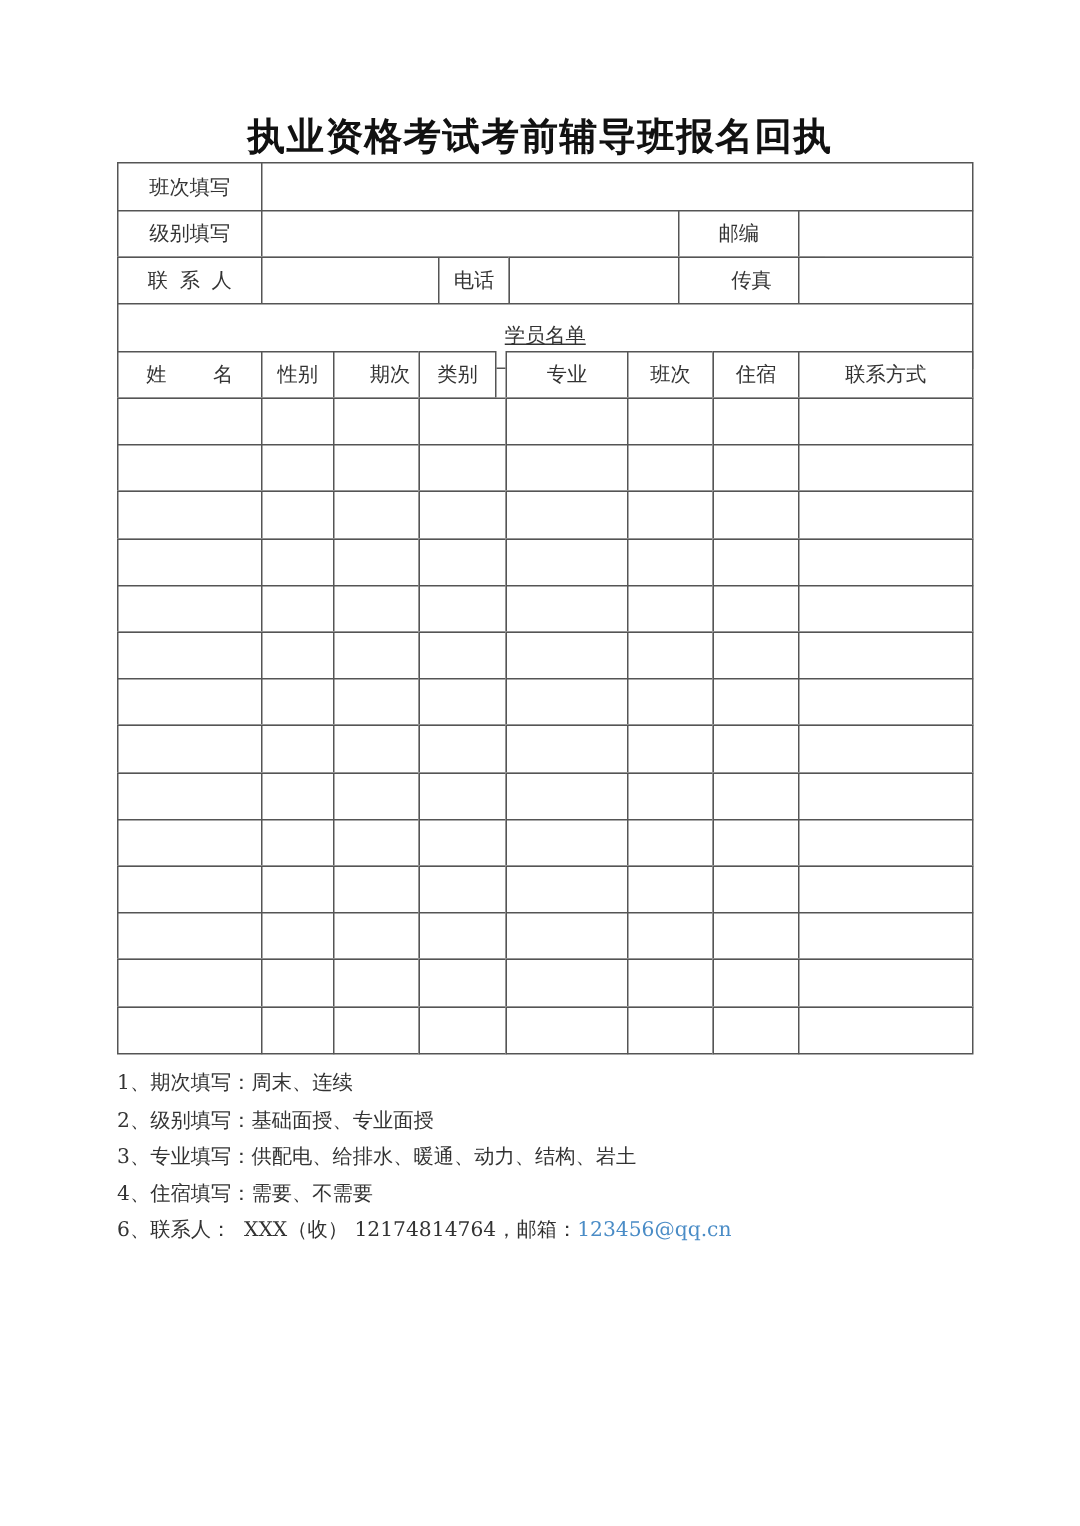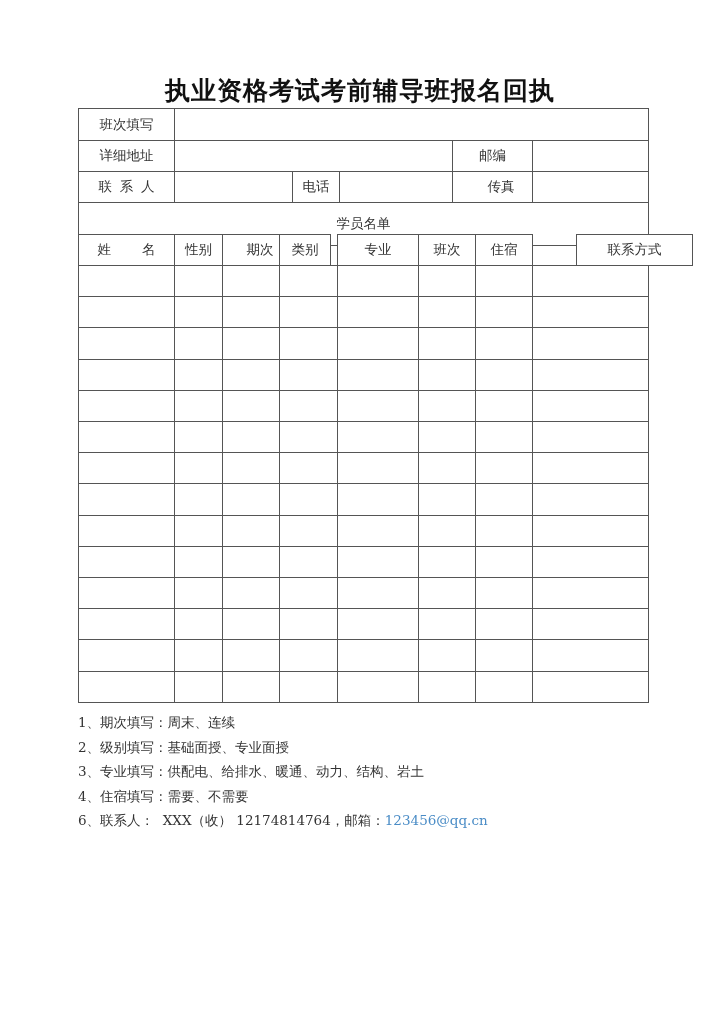"详细地址" div.cell { text: 详细地址 -> 级别填写 }
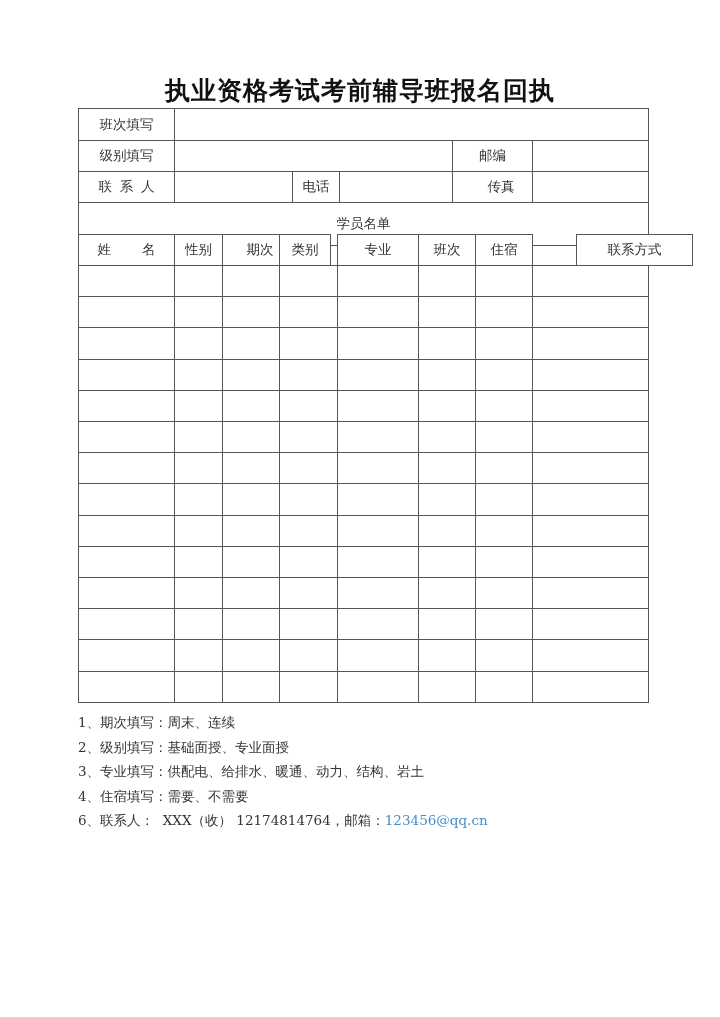"学员名单" div.cell { text-decoration: none -> underline }
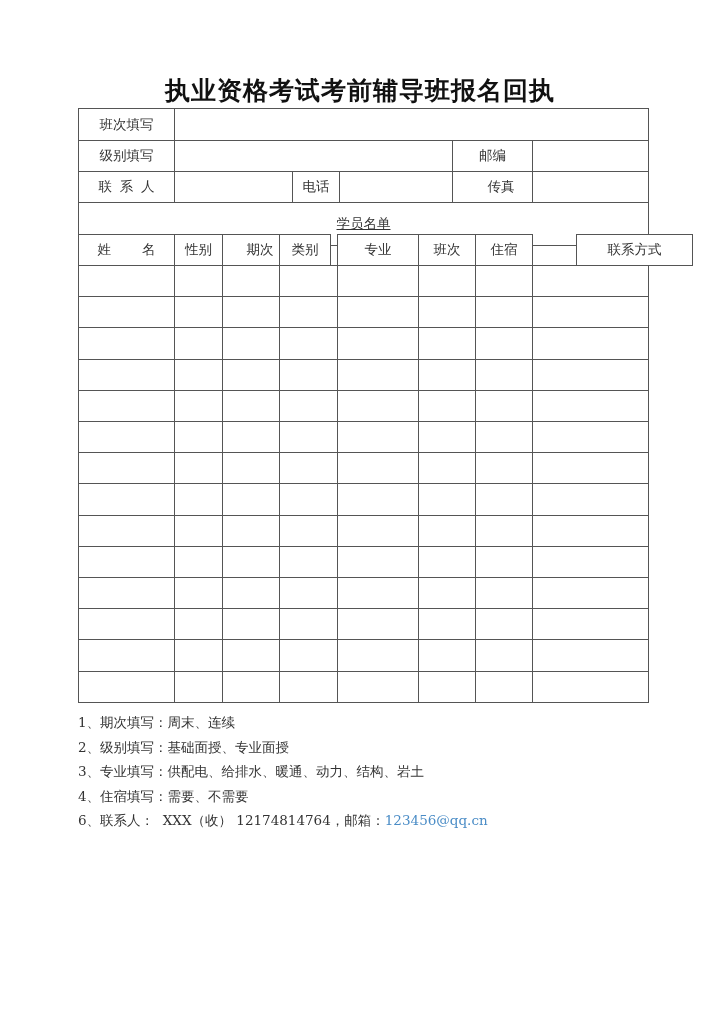"联系方式" div.cell { margin-left: 44px -> none }
